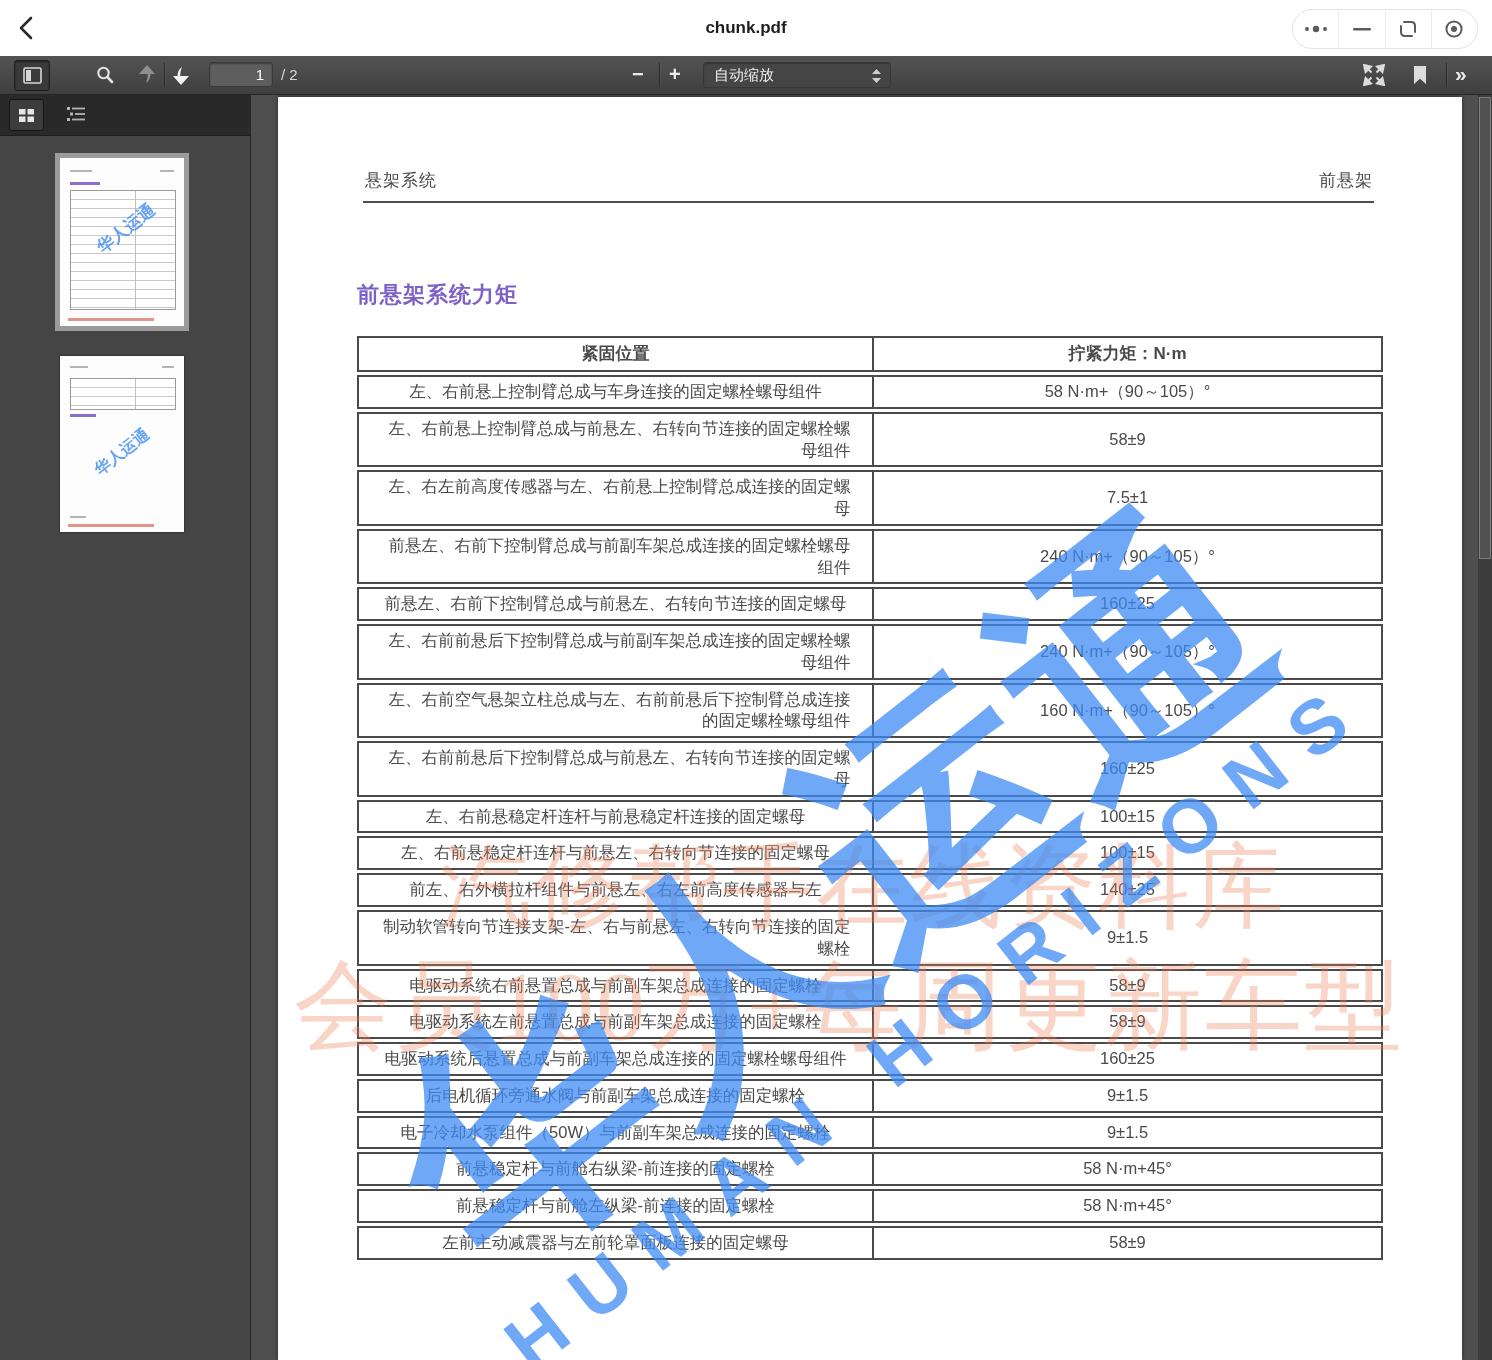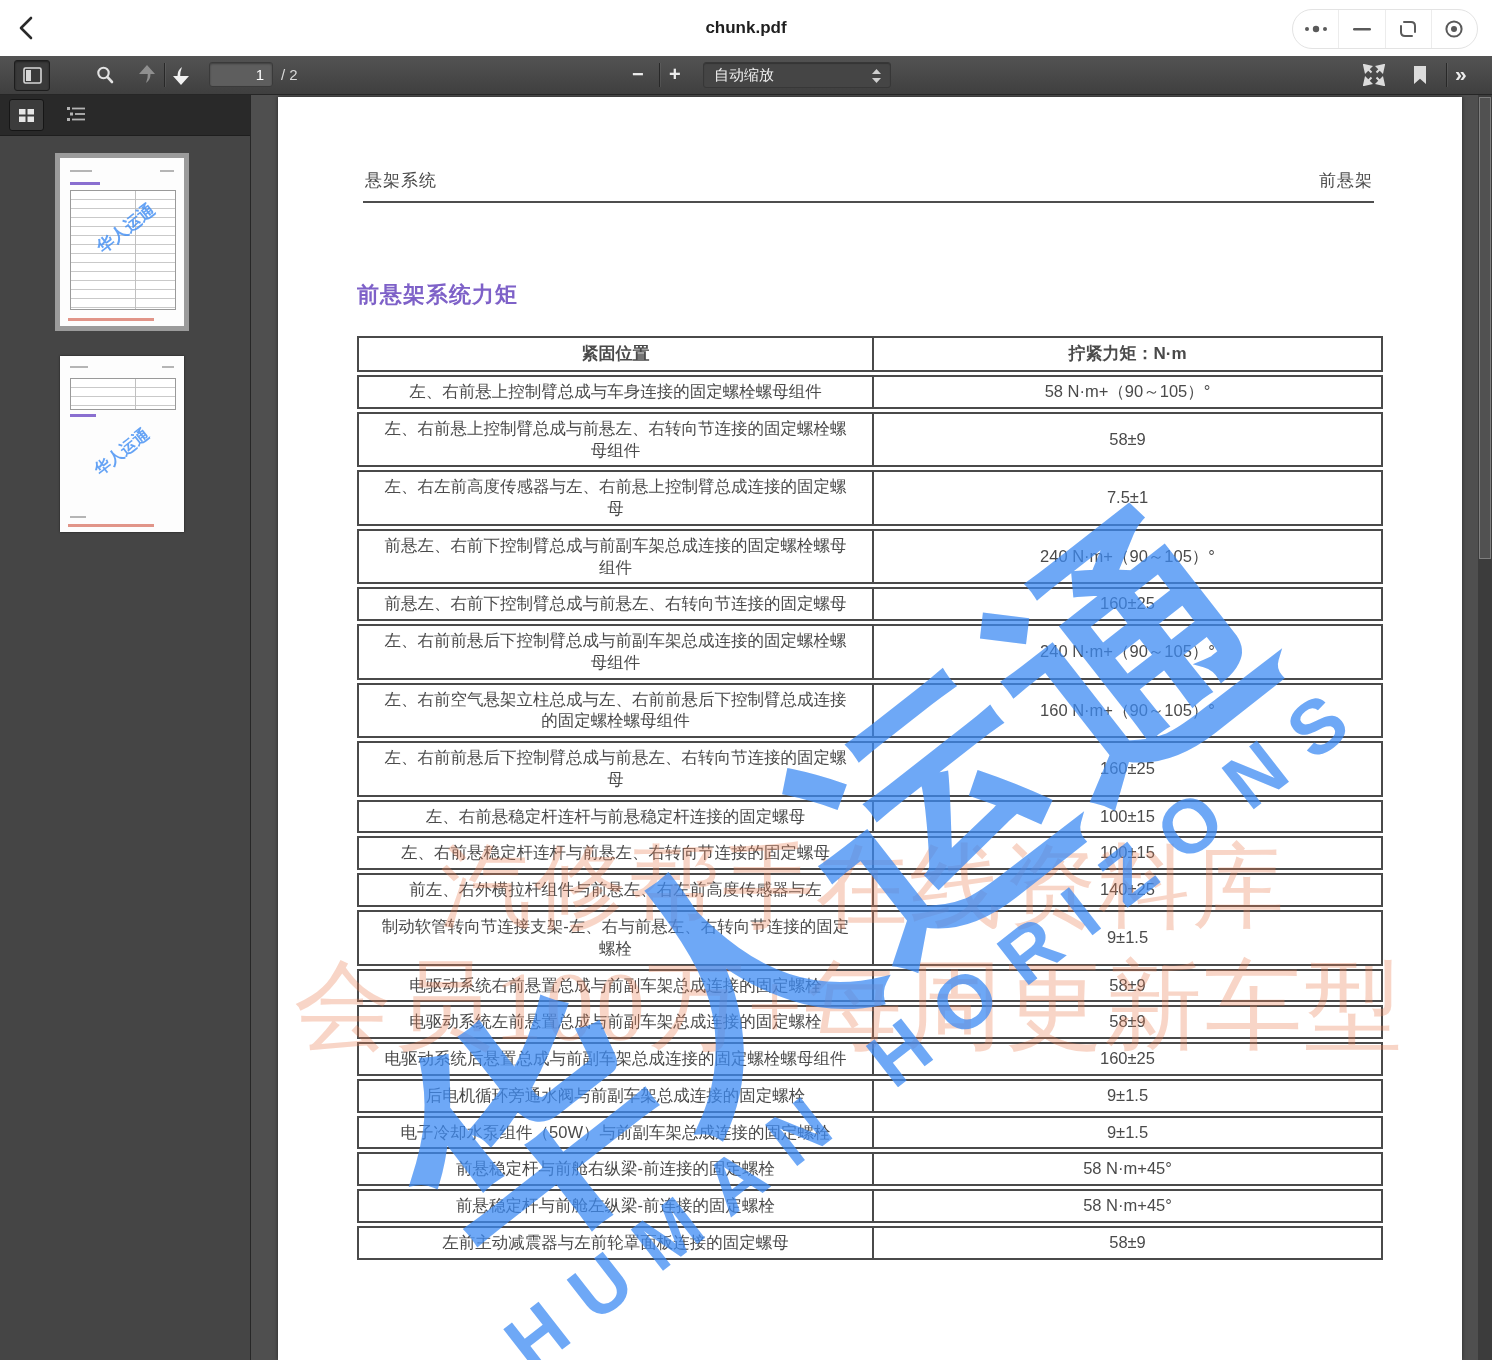"左、右前悬上控制臂总成与车身连接的固定螺栓螺母组件" .loc { text-align: none -> right }
